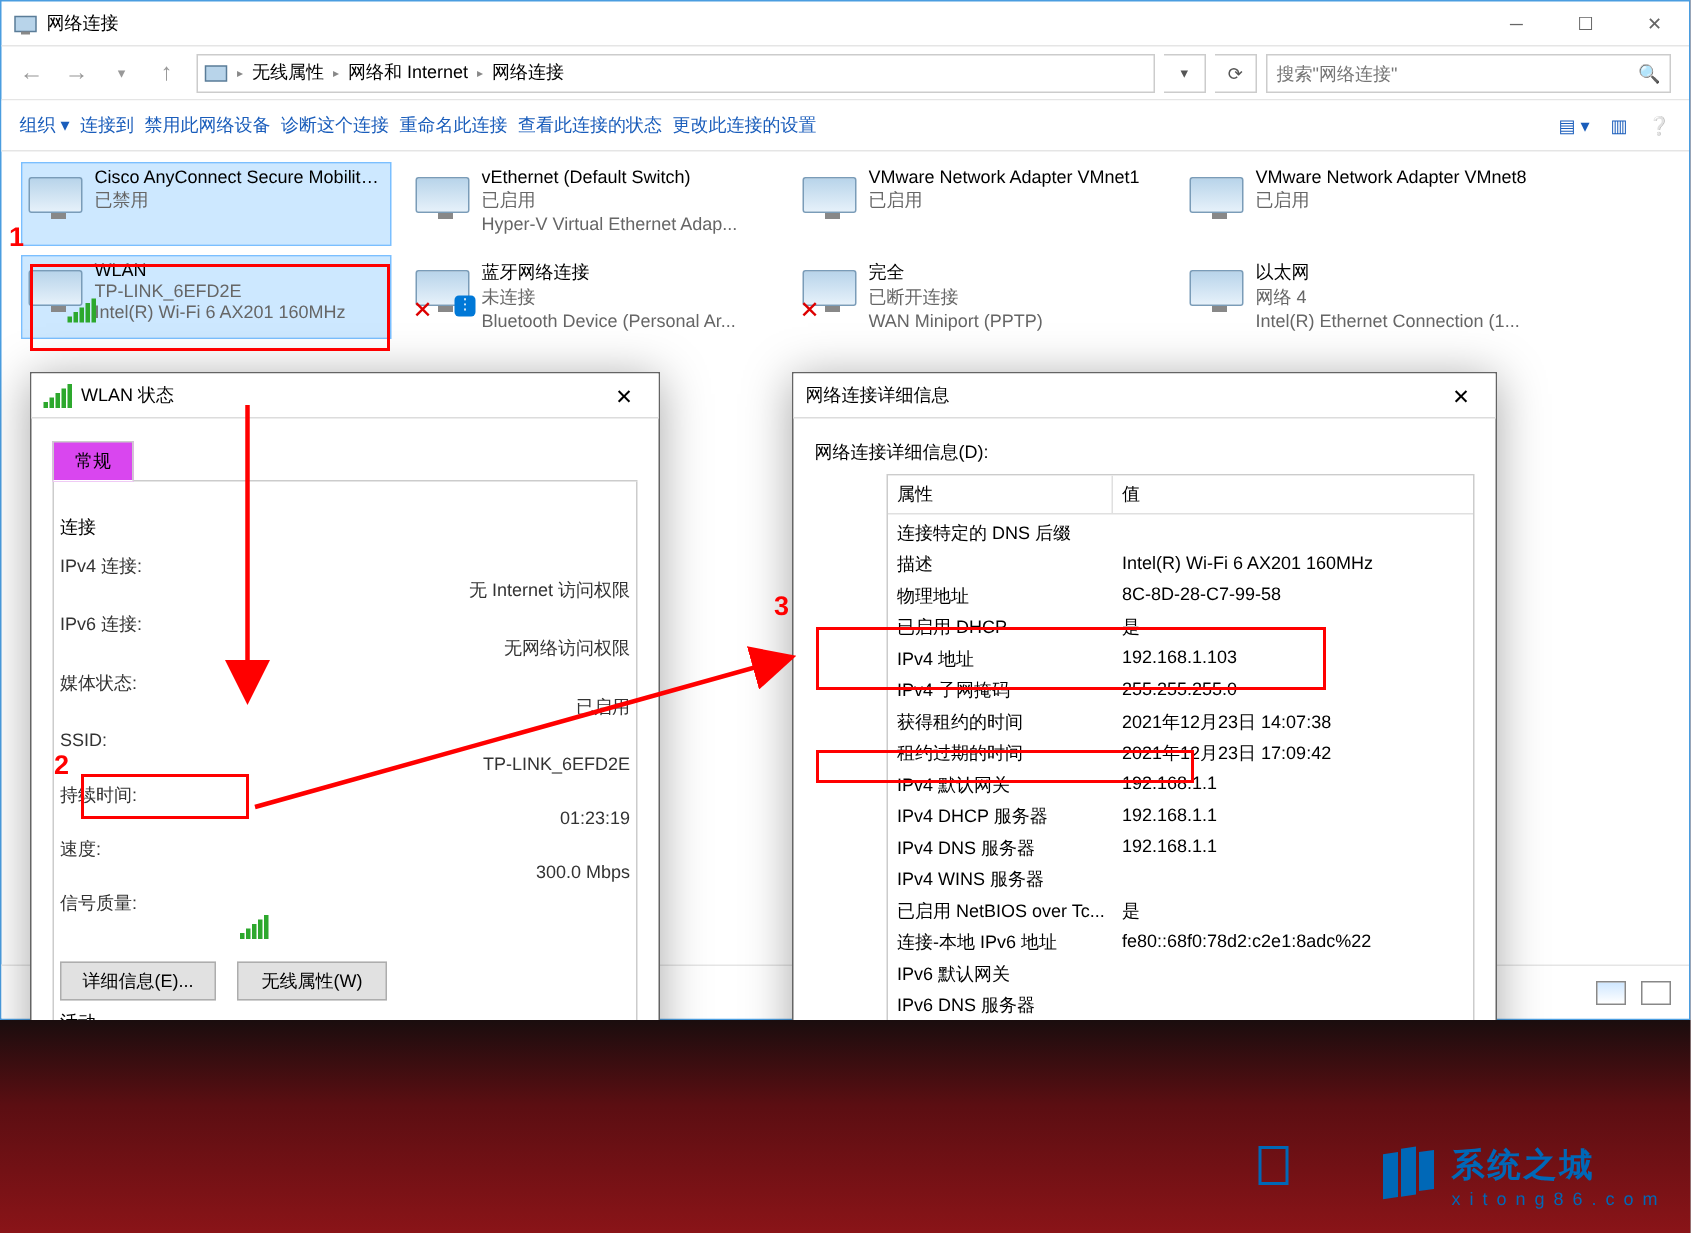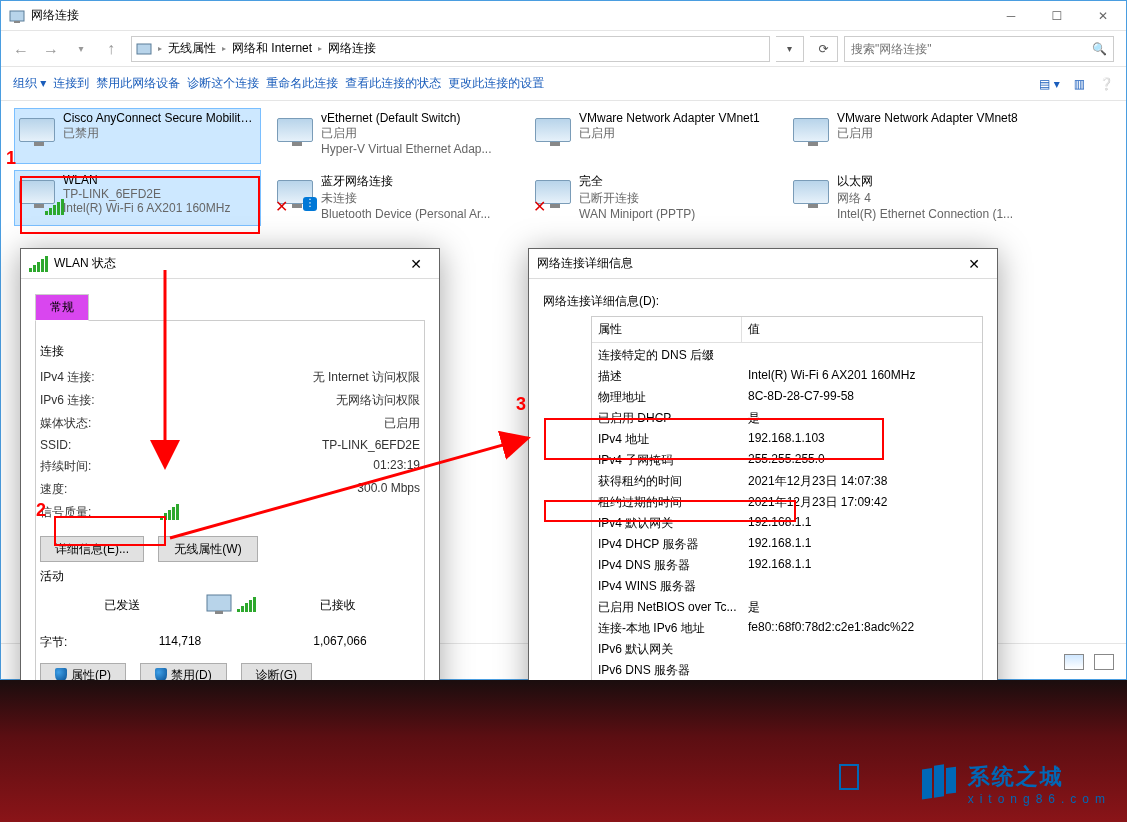"无 Internet 访问权限" .kv-row .v { margin-top: none -> 16px }
